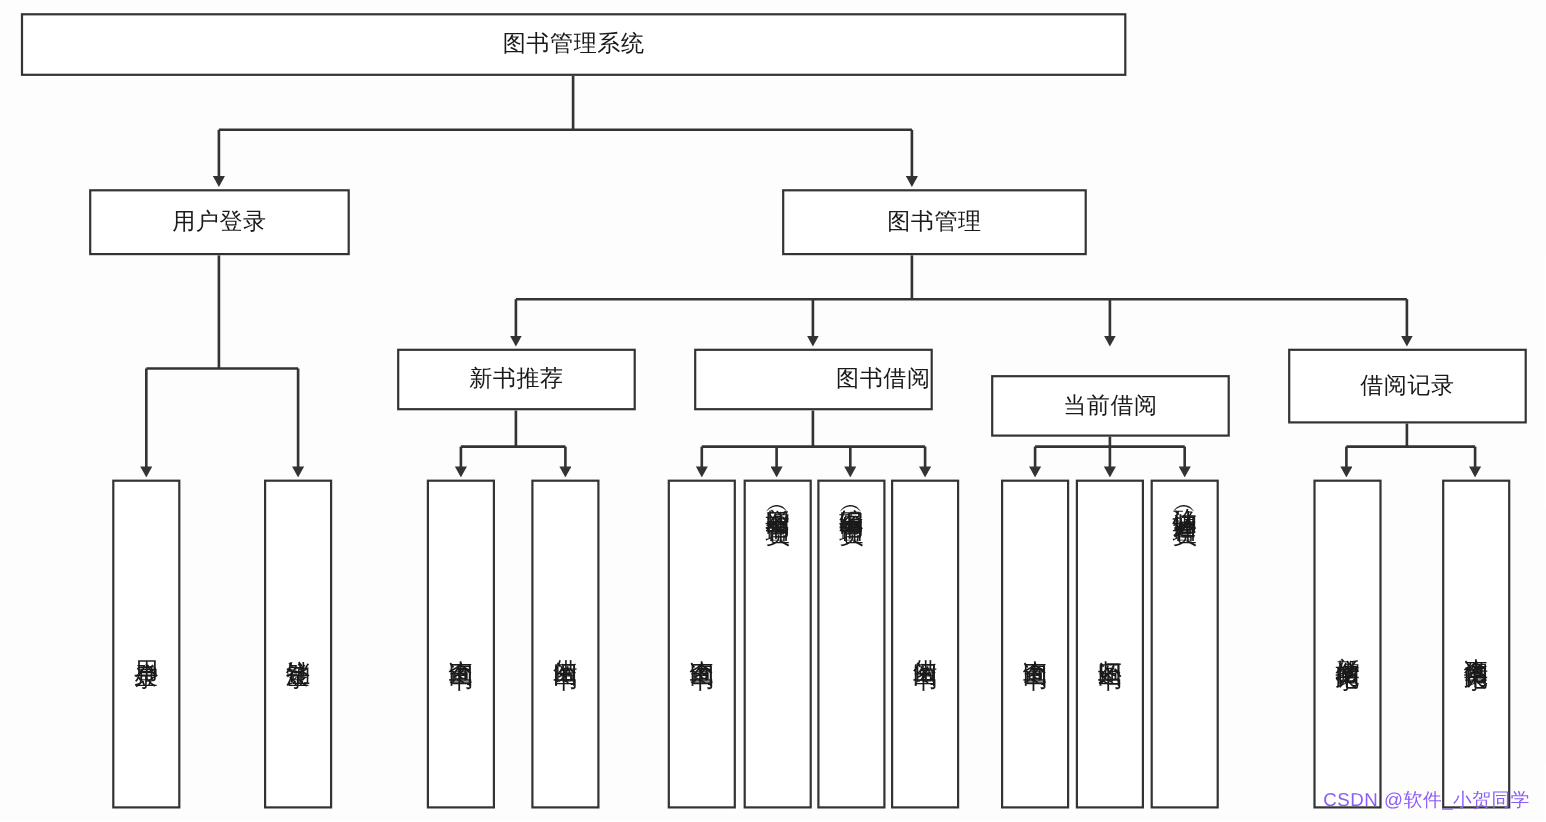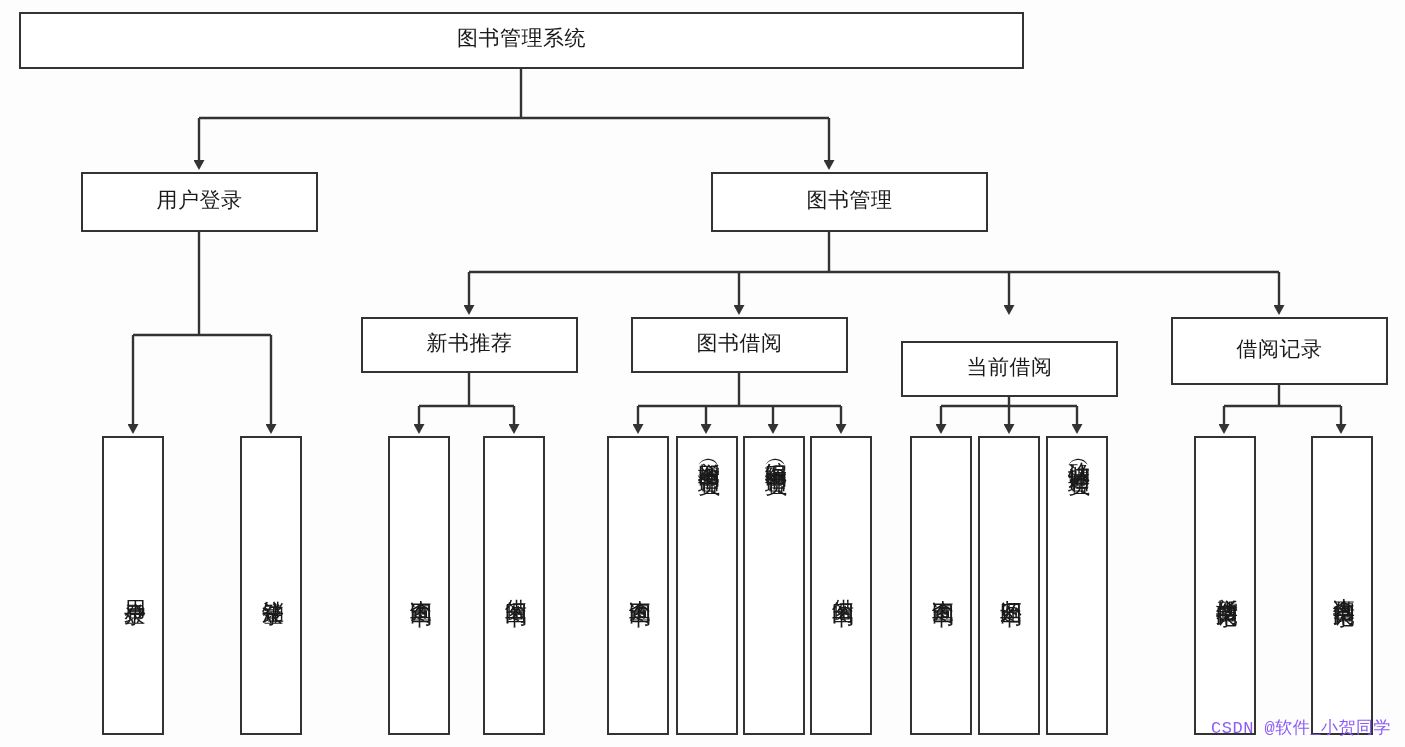"图书管理系统" #canvas { font-family: Liberation Mono, monospace -> Liberation Sans, sans-serif }
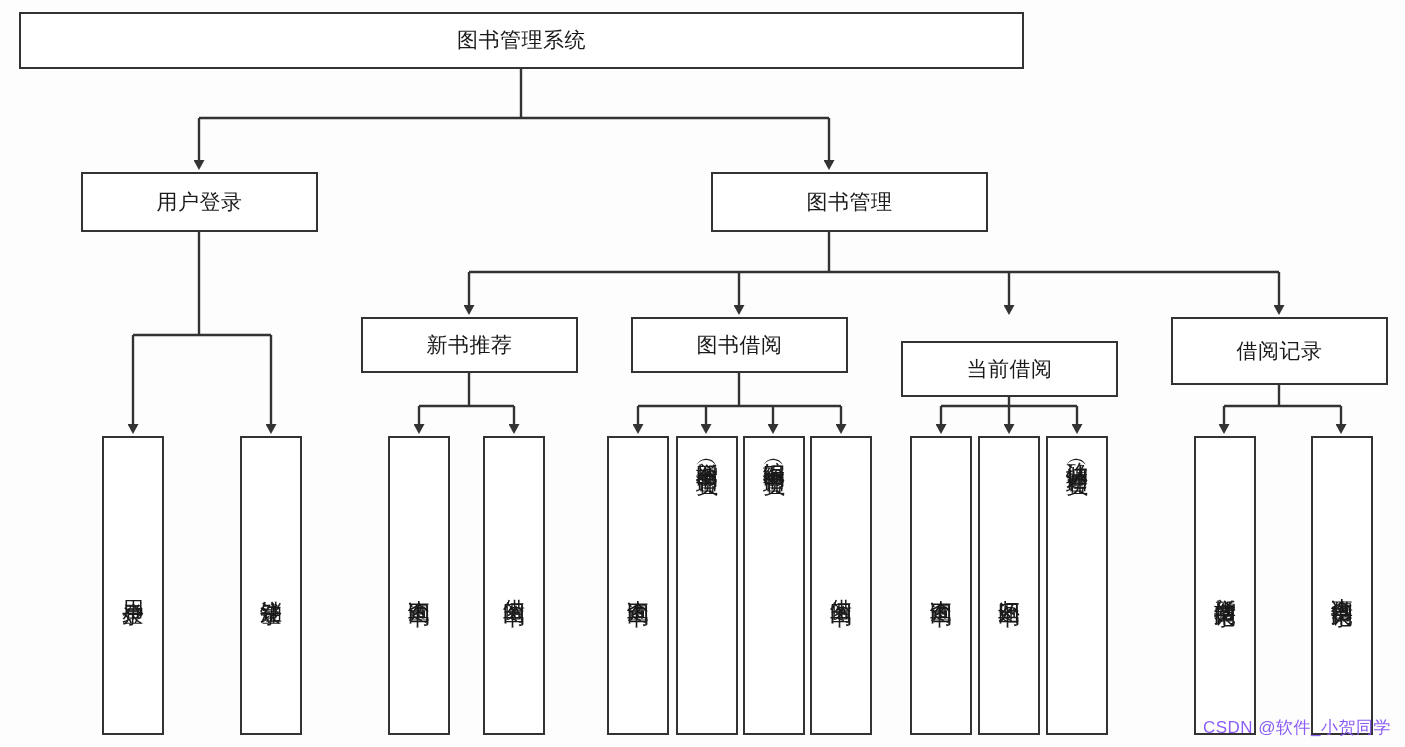"图书借阅" div.node { justify-content: none -> flex-end }
